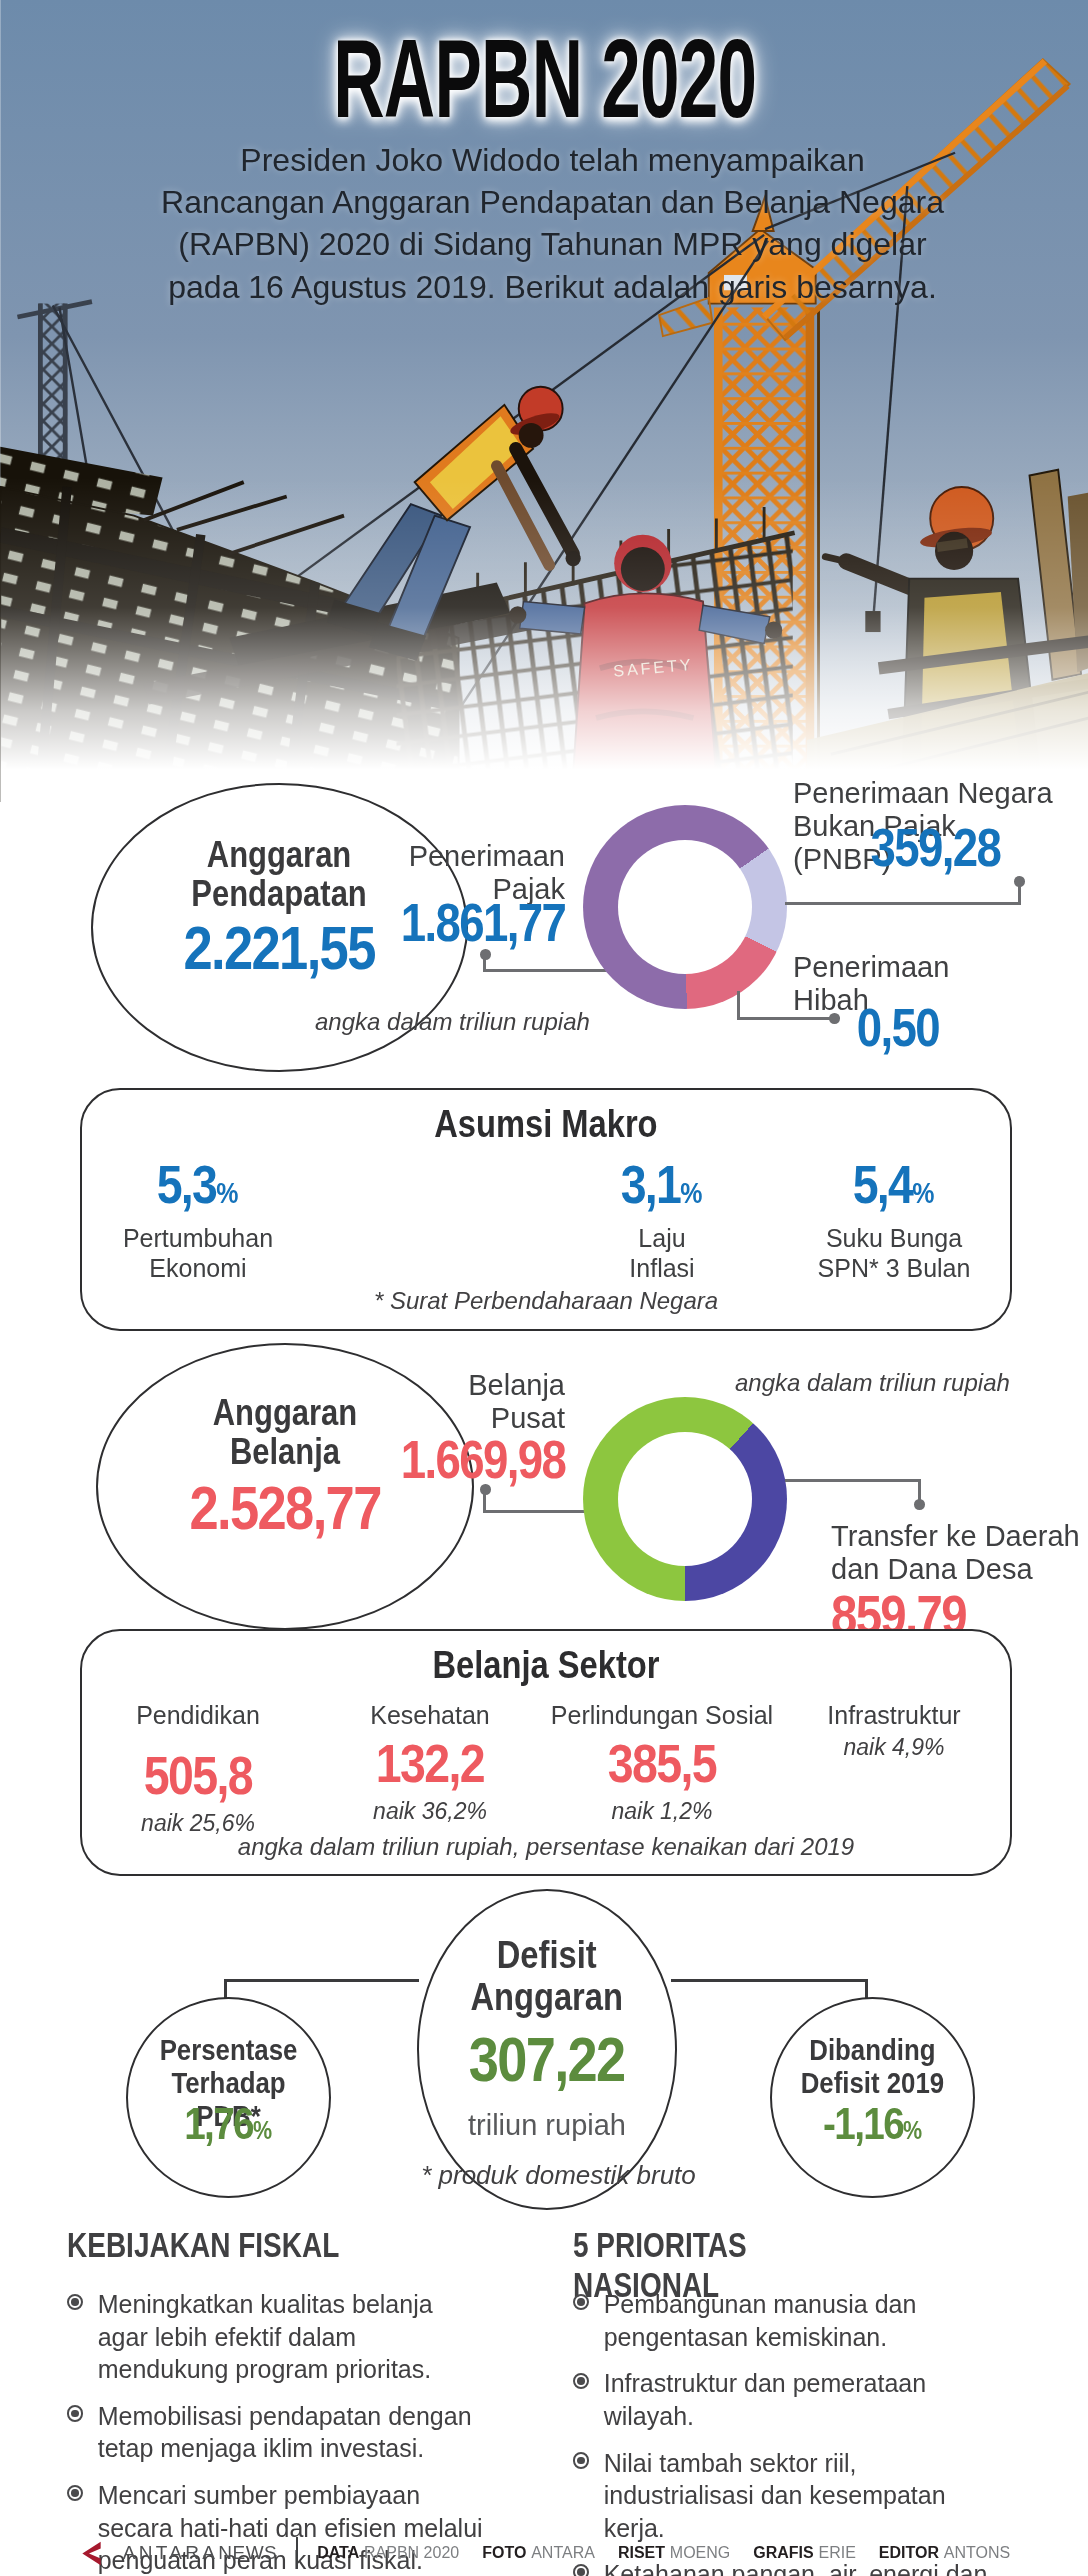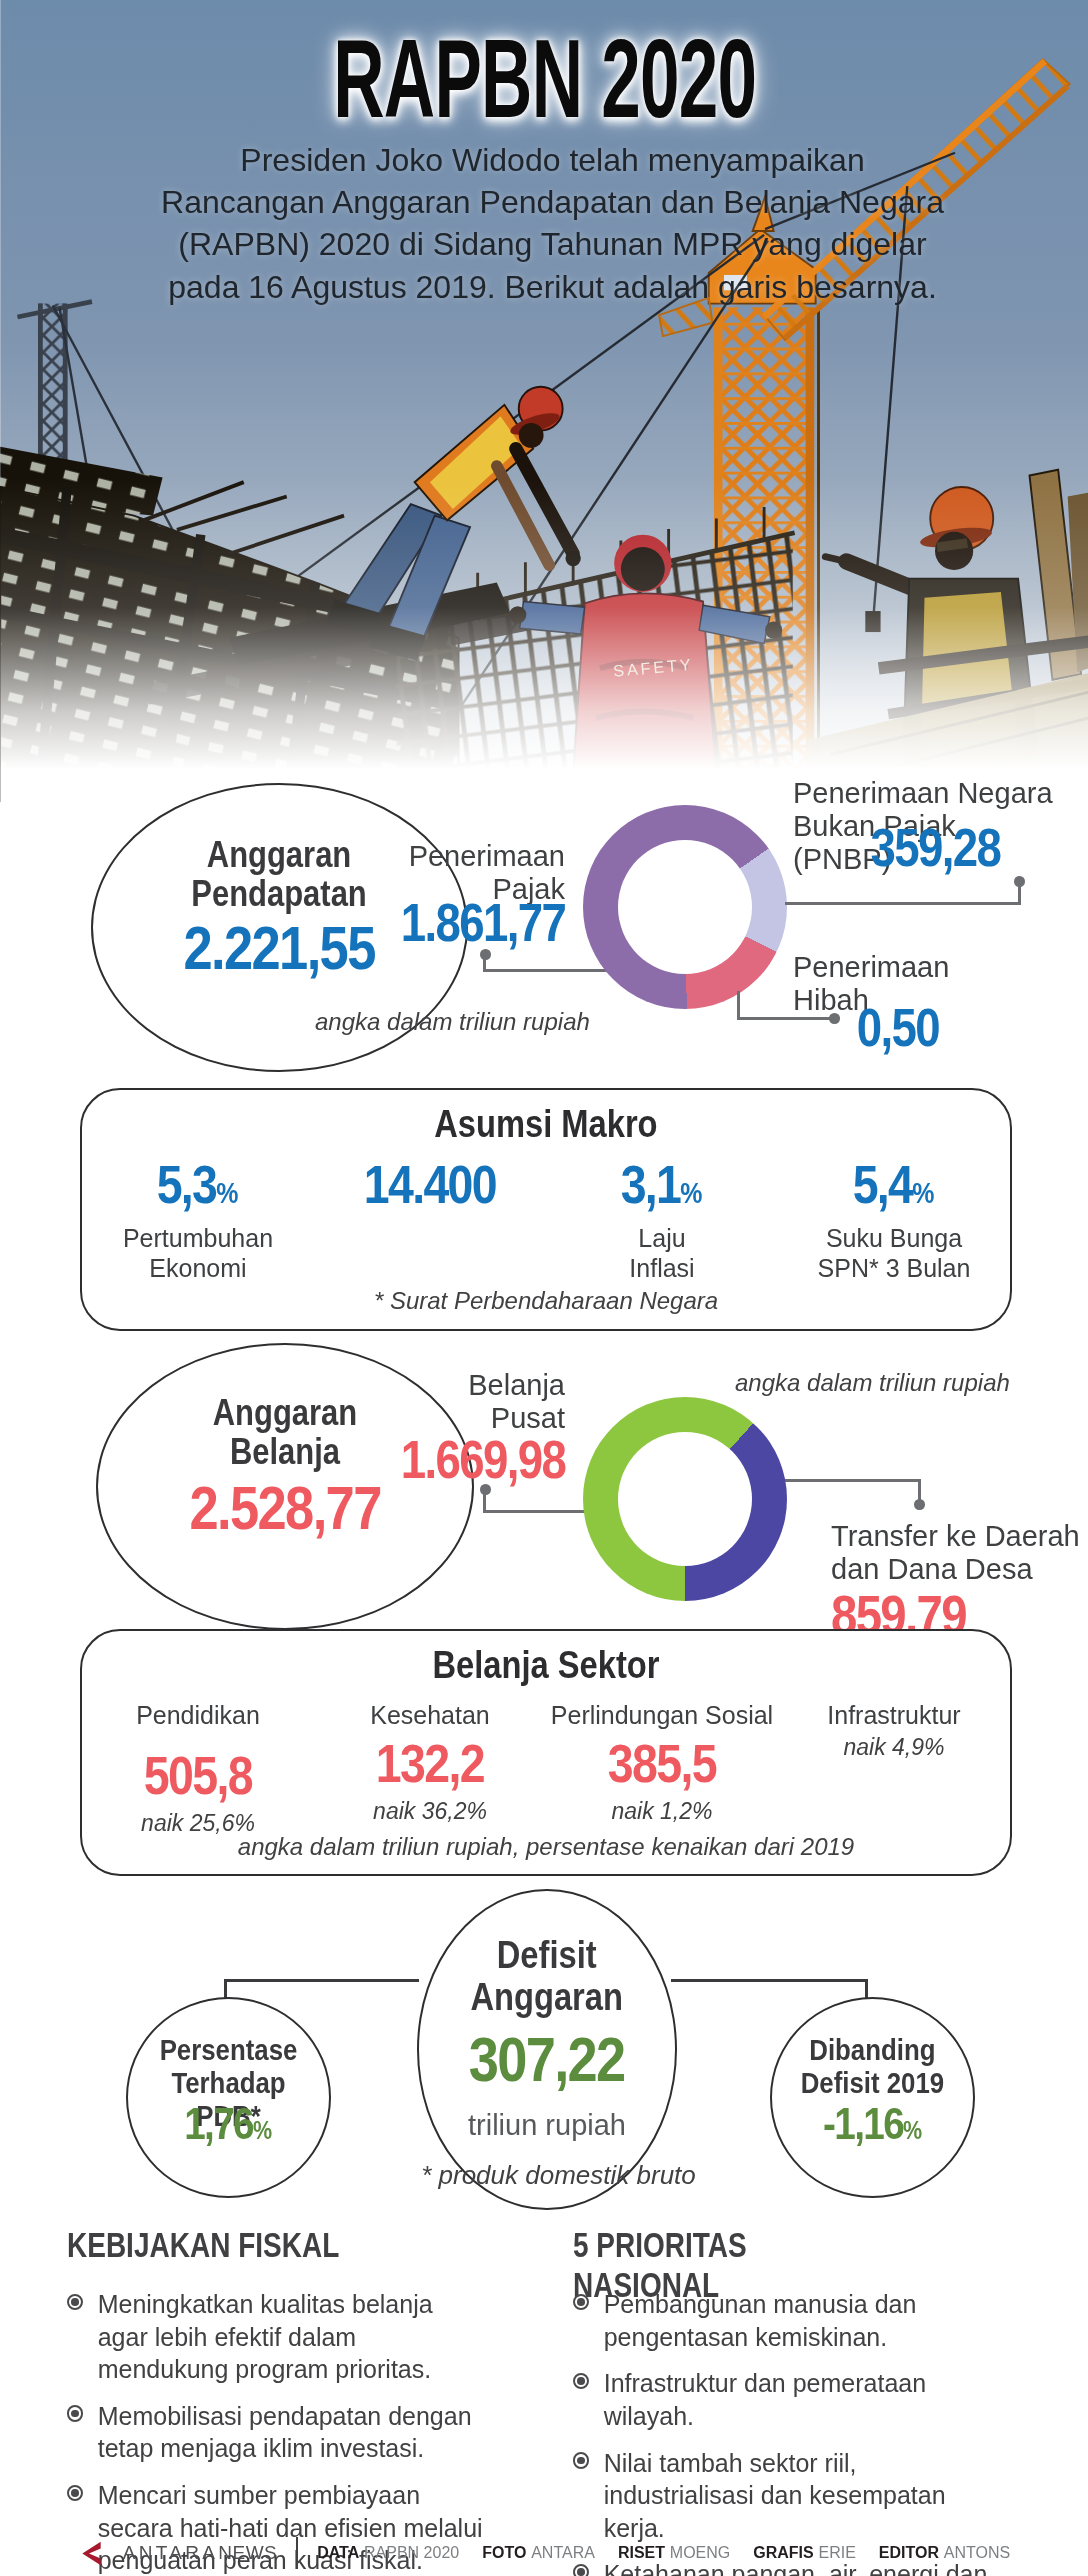"14.400" div { html: <div><span><span>14.400</span><span></span></span></div> -> none }
